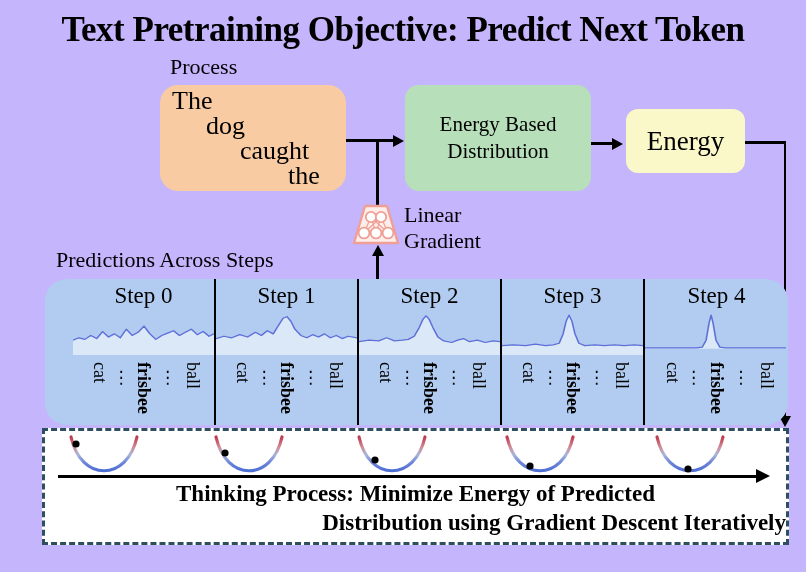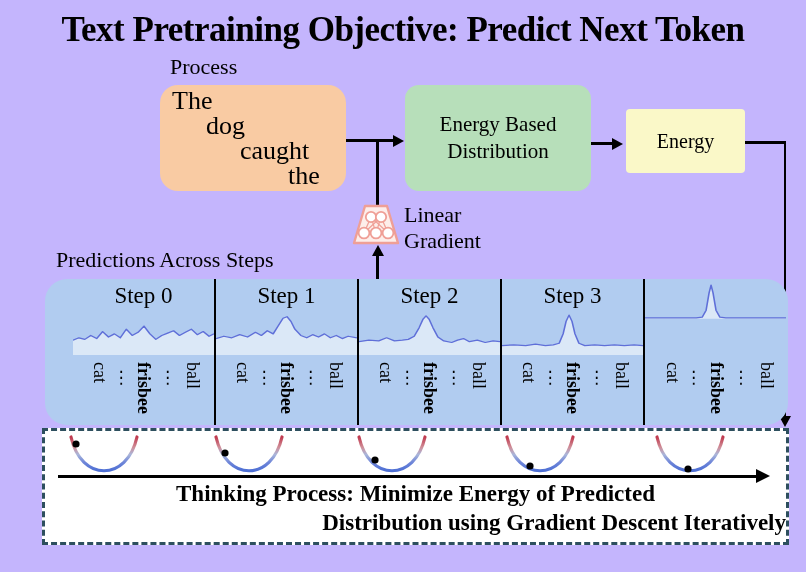"Energy" #energy-box { border-radius: 4px -> 12px; font-size: 20px -> 27px }
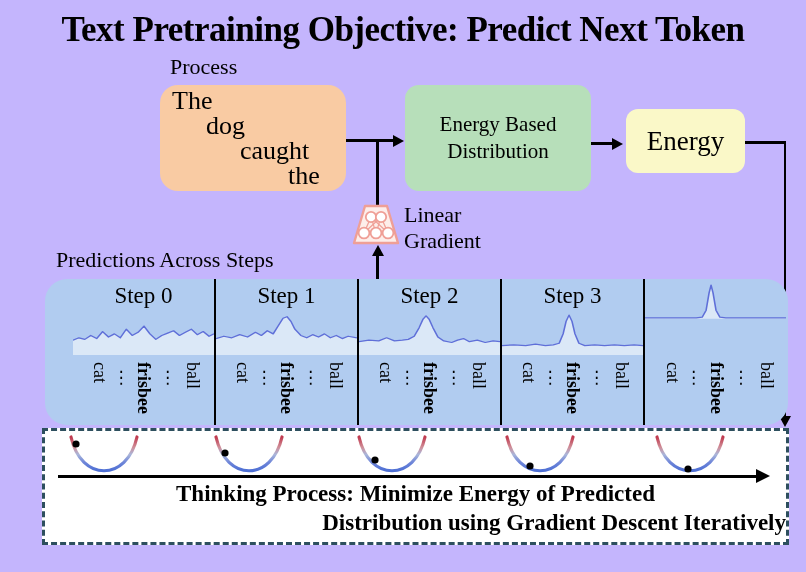"Step 4" div.step-label { html: none -> <div>Step 4</div> }
